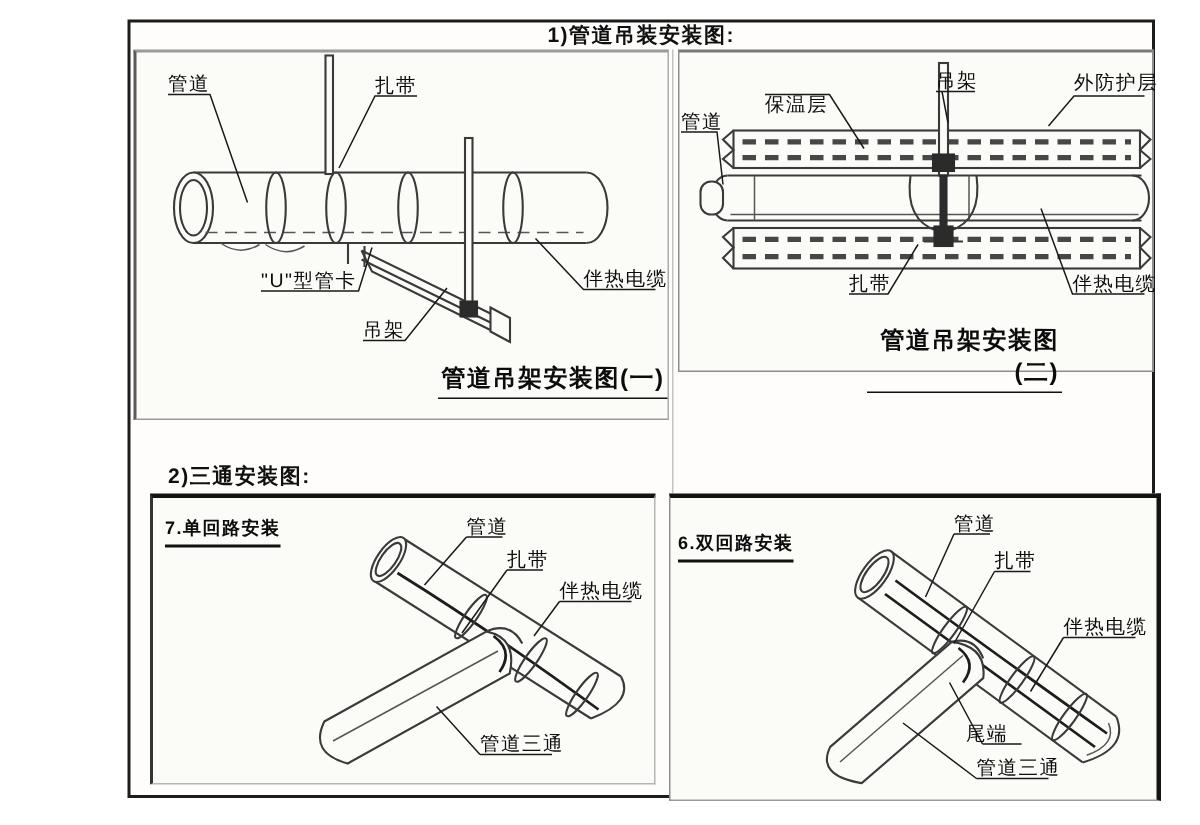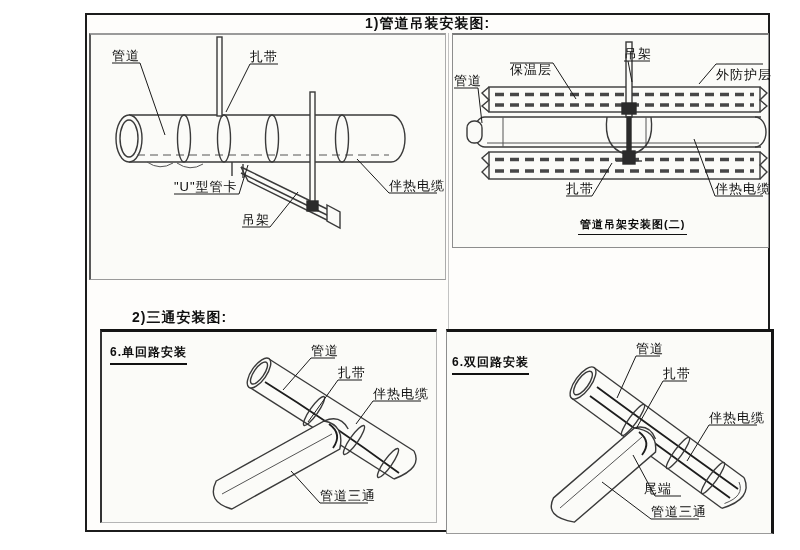"外防护层" div.lbl { top: 31px -> 11px }
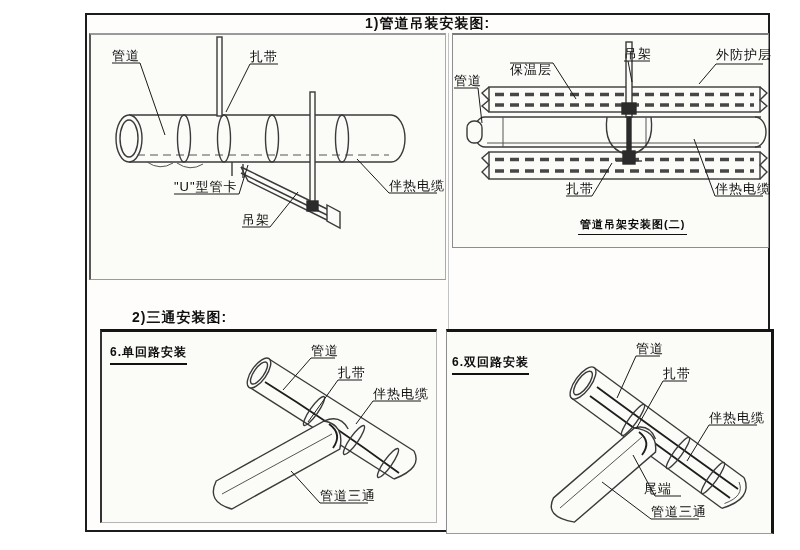"管道吊架安装图(二)" .cap { font-size: 11px -> 16px; text-align: left -> right }
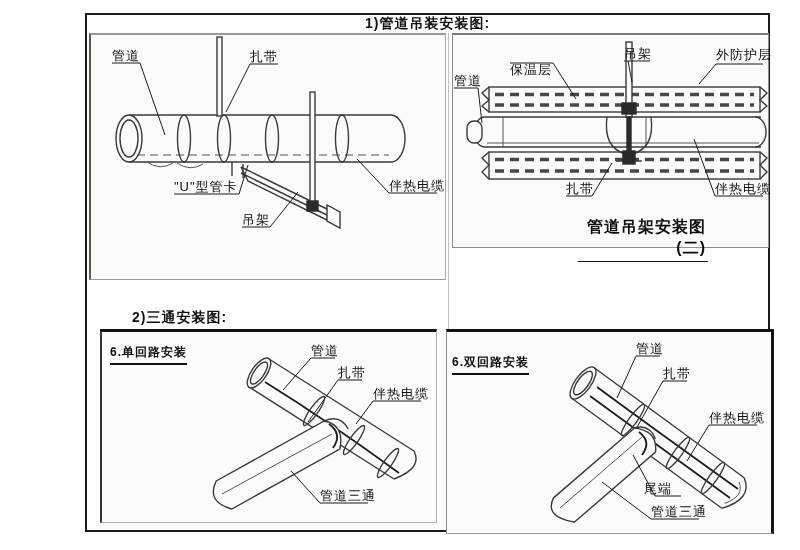"管道吊架安装图(一)" div.cap { html: none -> <div> <span>管道吊架安装图(一)</span> </div> }
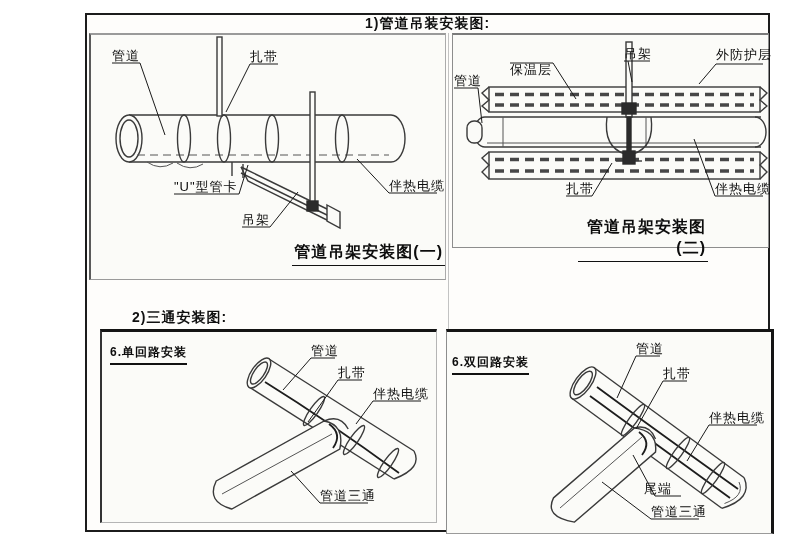"2)三通安装图:" .t2 { left: 68px -> 48px }
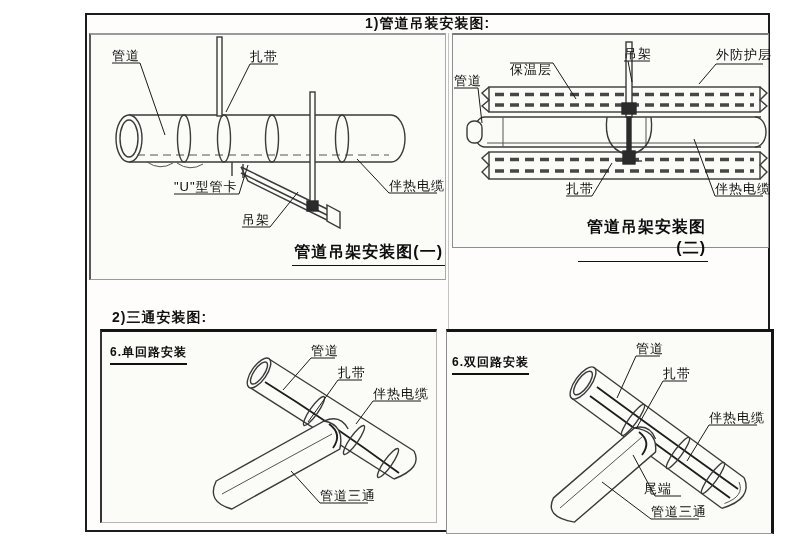"6.单回路安装" div.sub { text: 6 -> 7 }
